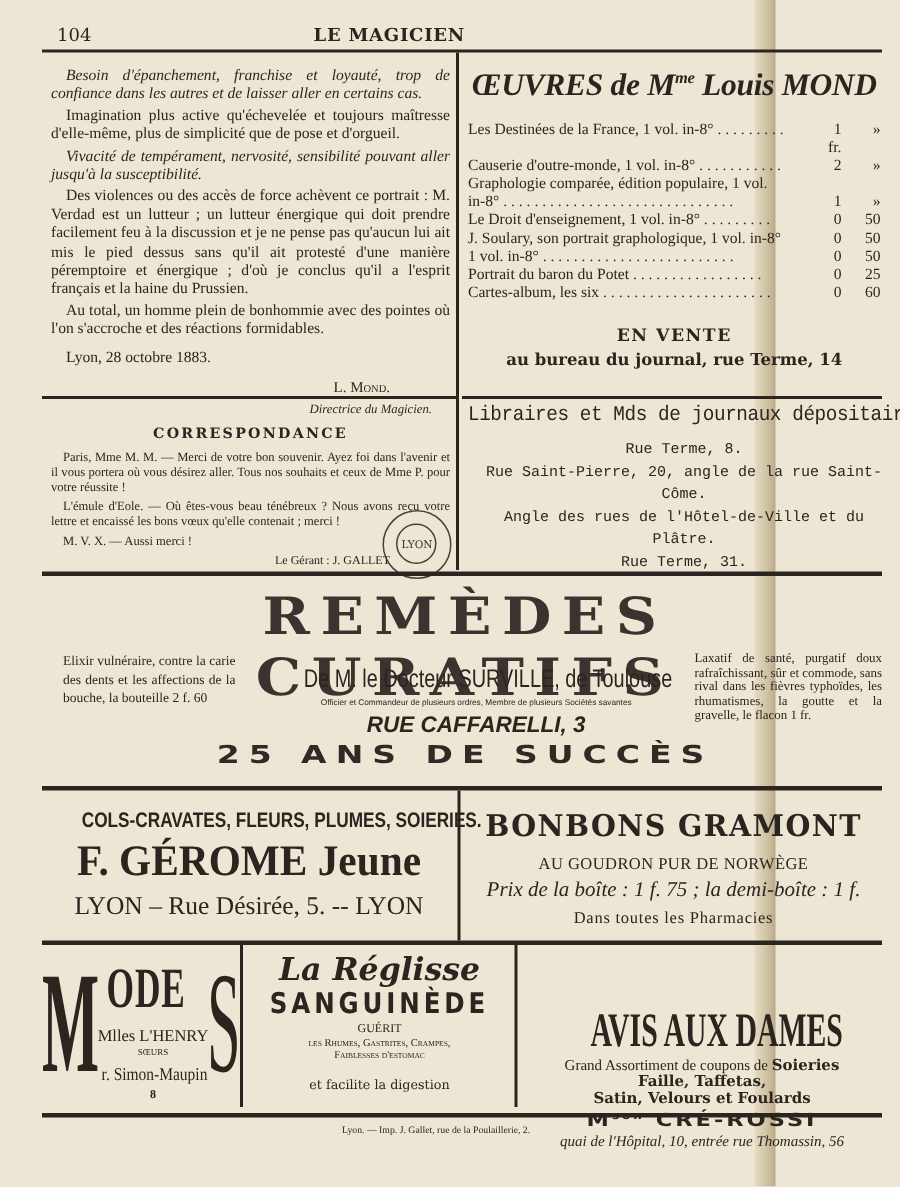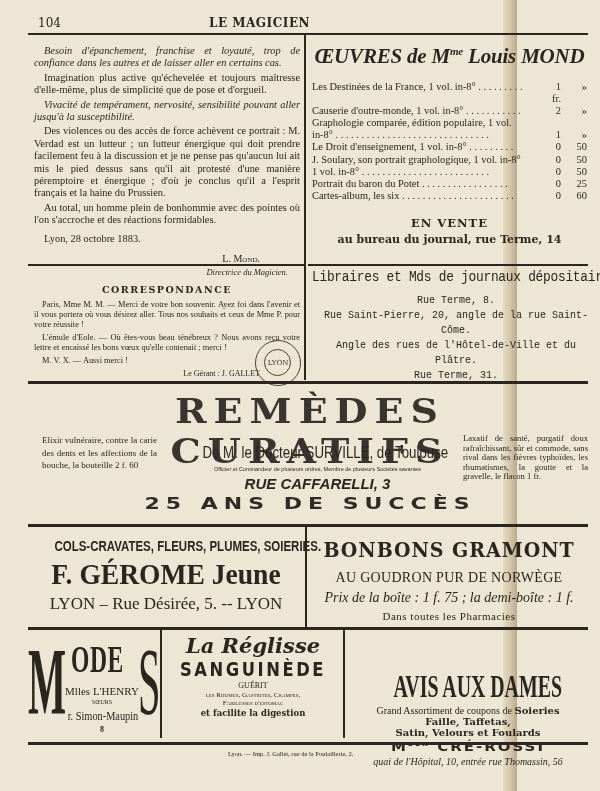"AU GOUDRON PUR DE NORWÈGE" .bonbons .l2 { font-size: 14px -> 11px }
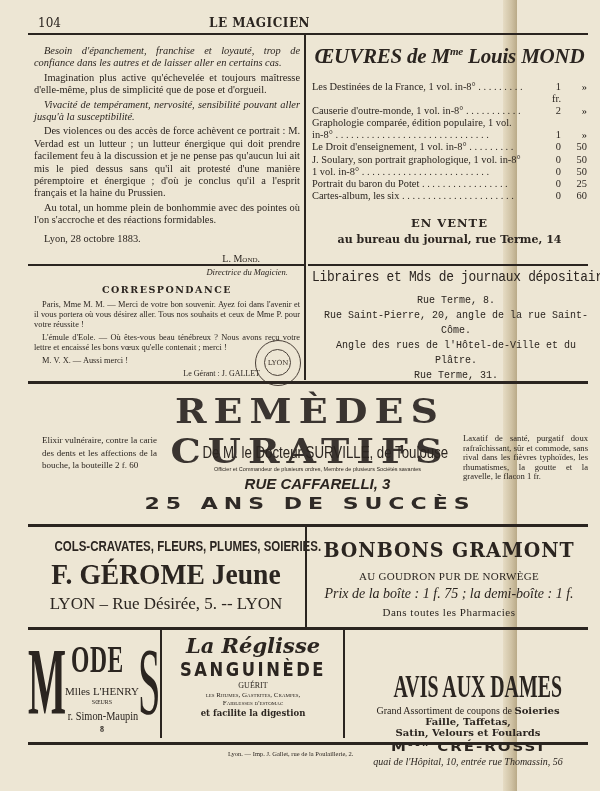"et facilite la digestion" .reglisse .l6 { font-weight: bold -> normal; margin-top: 1px -> 12px }
